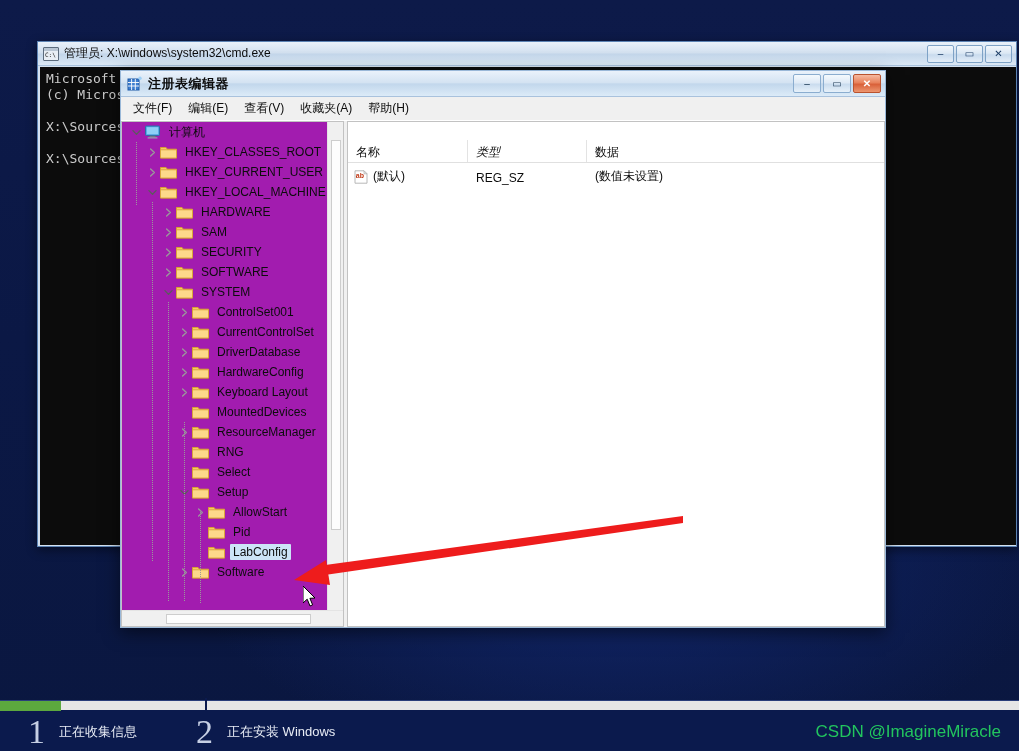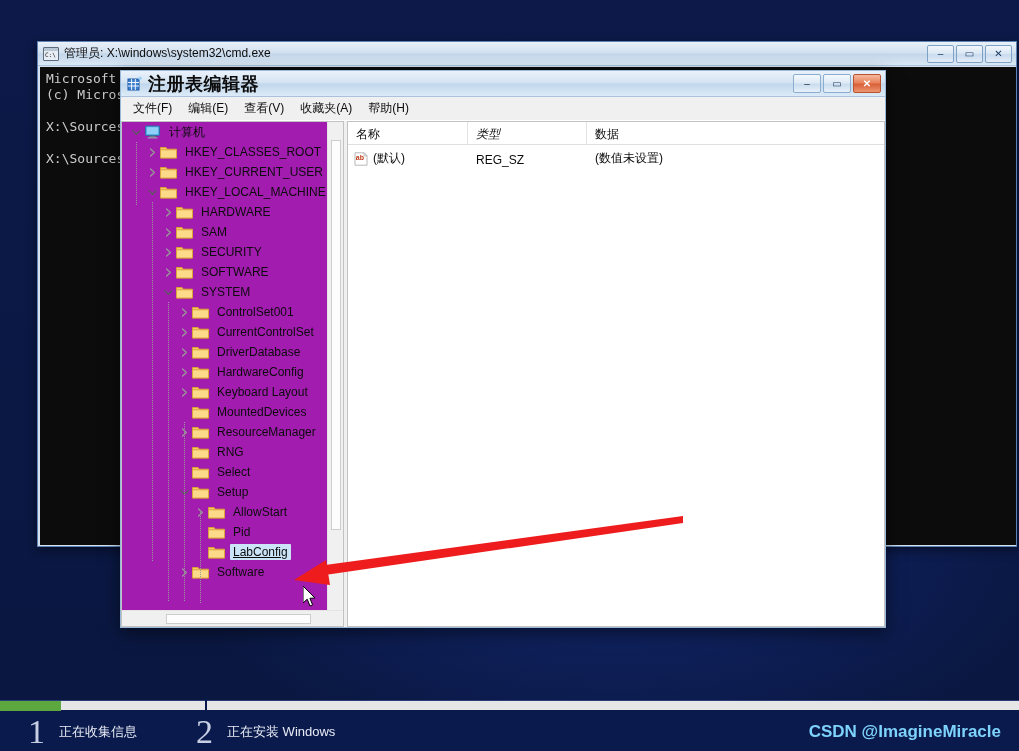"注册表编辑器" #regedit-title { font-size: 18px -> 13px }
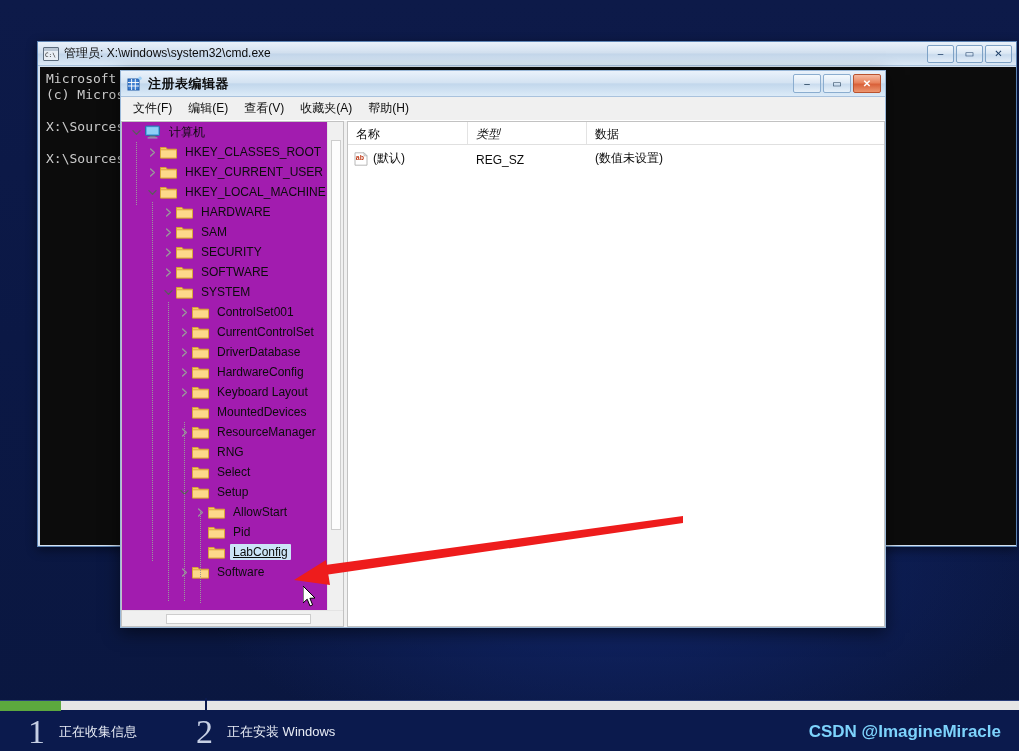"名称" #list-header { margin-top: none -> 18px }
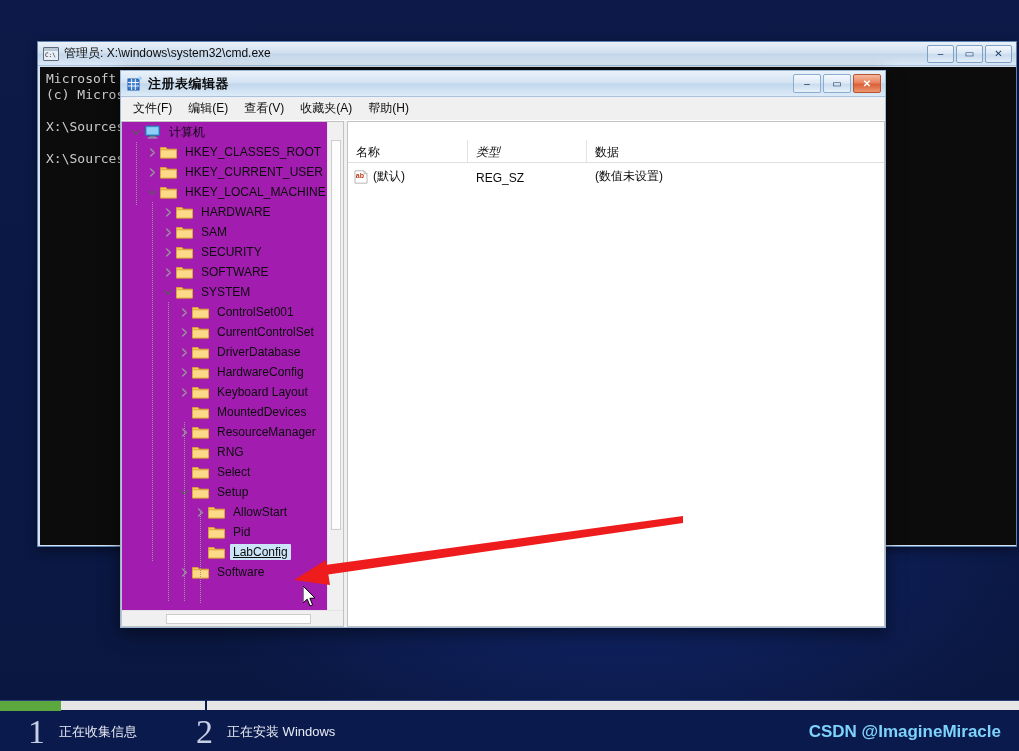"LabConfig" .tree-row.selected .tree-label { text-decoration: underline -> none }
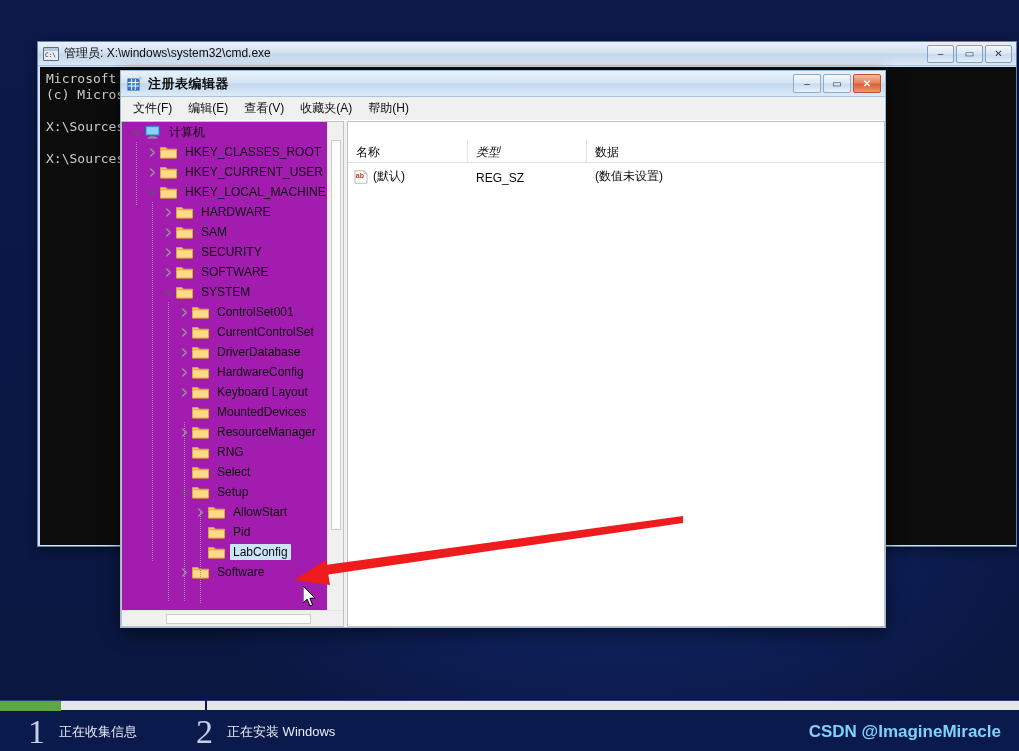"CSDN @ImagineMiracle" #watermark { color: #7dd3fc -> #22c55e; font-weight: bold -> none }
